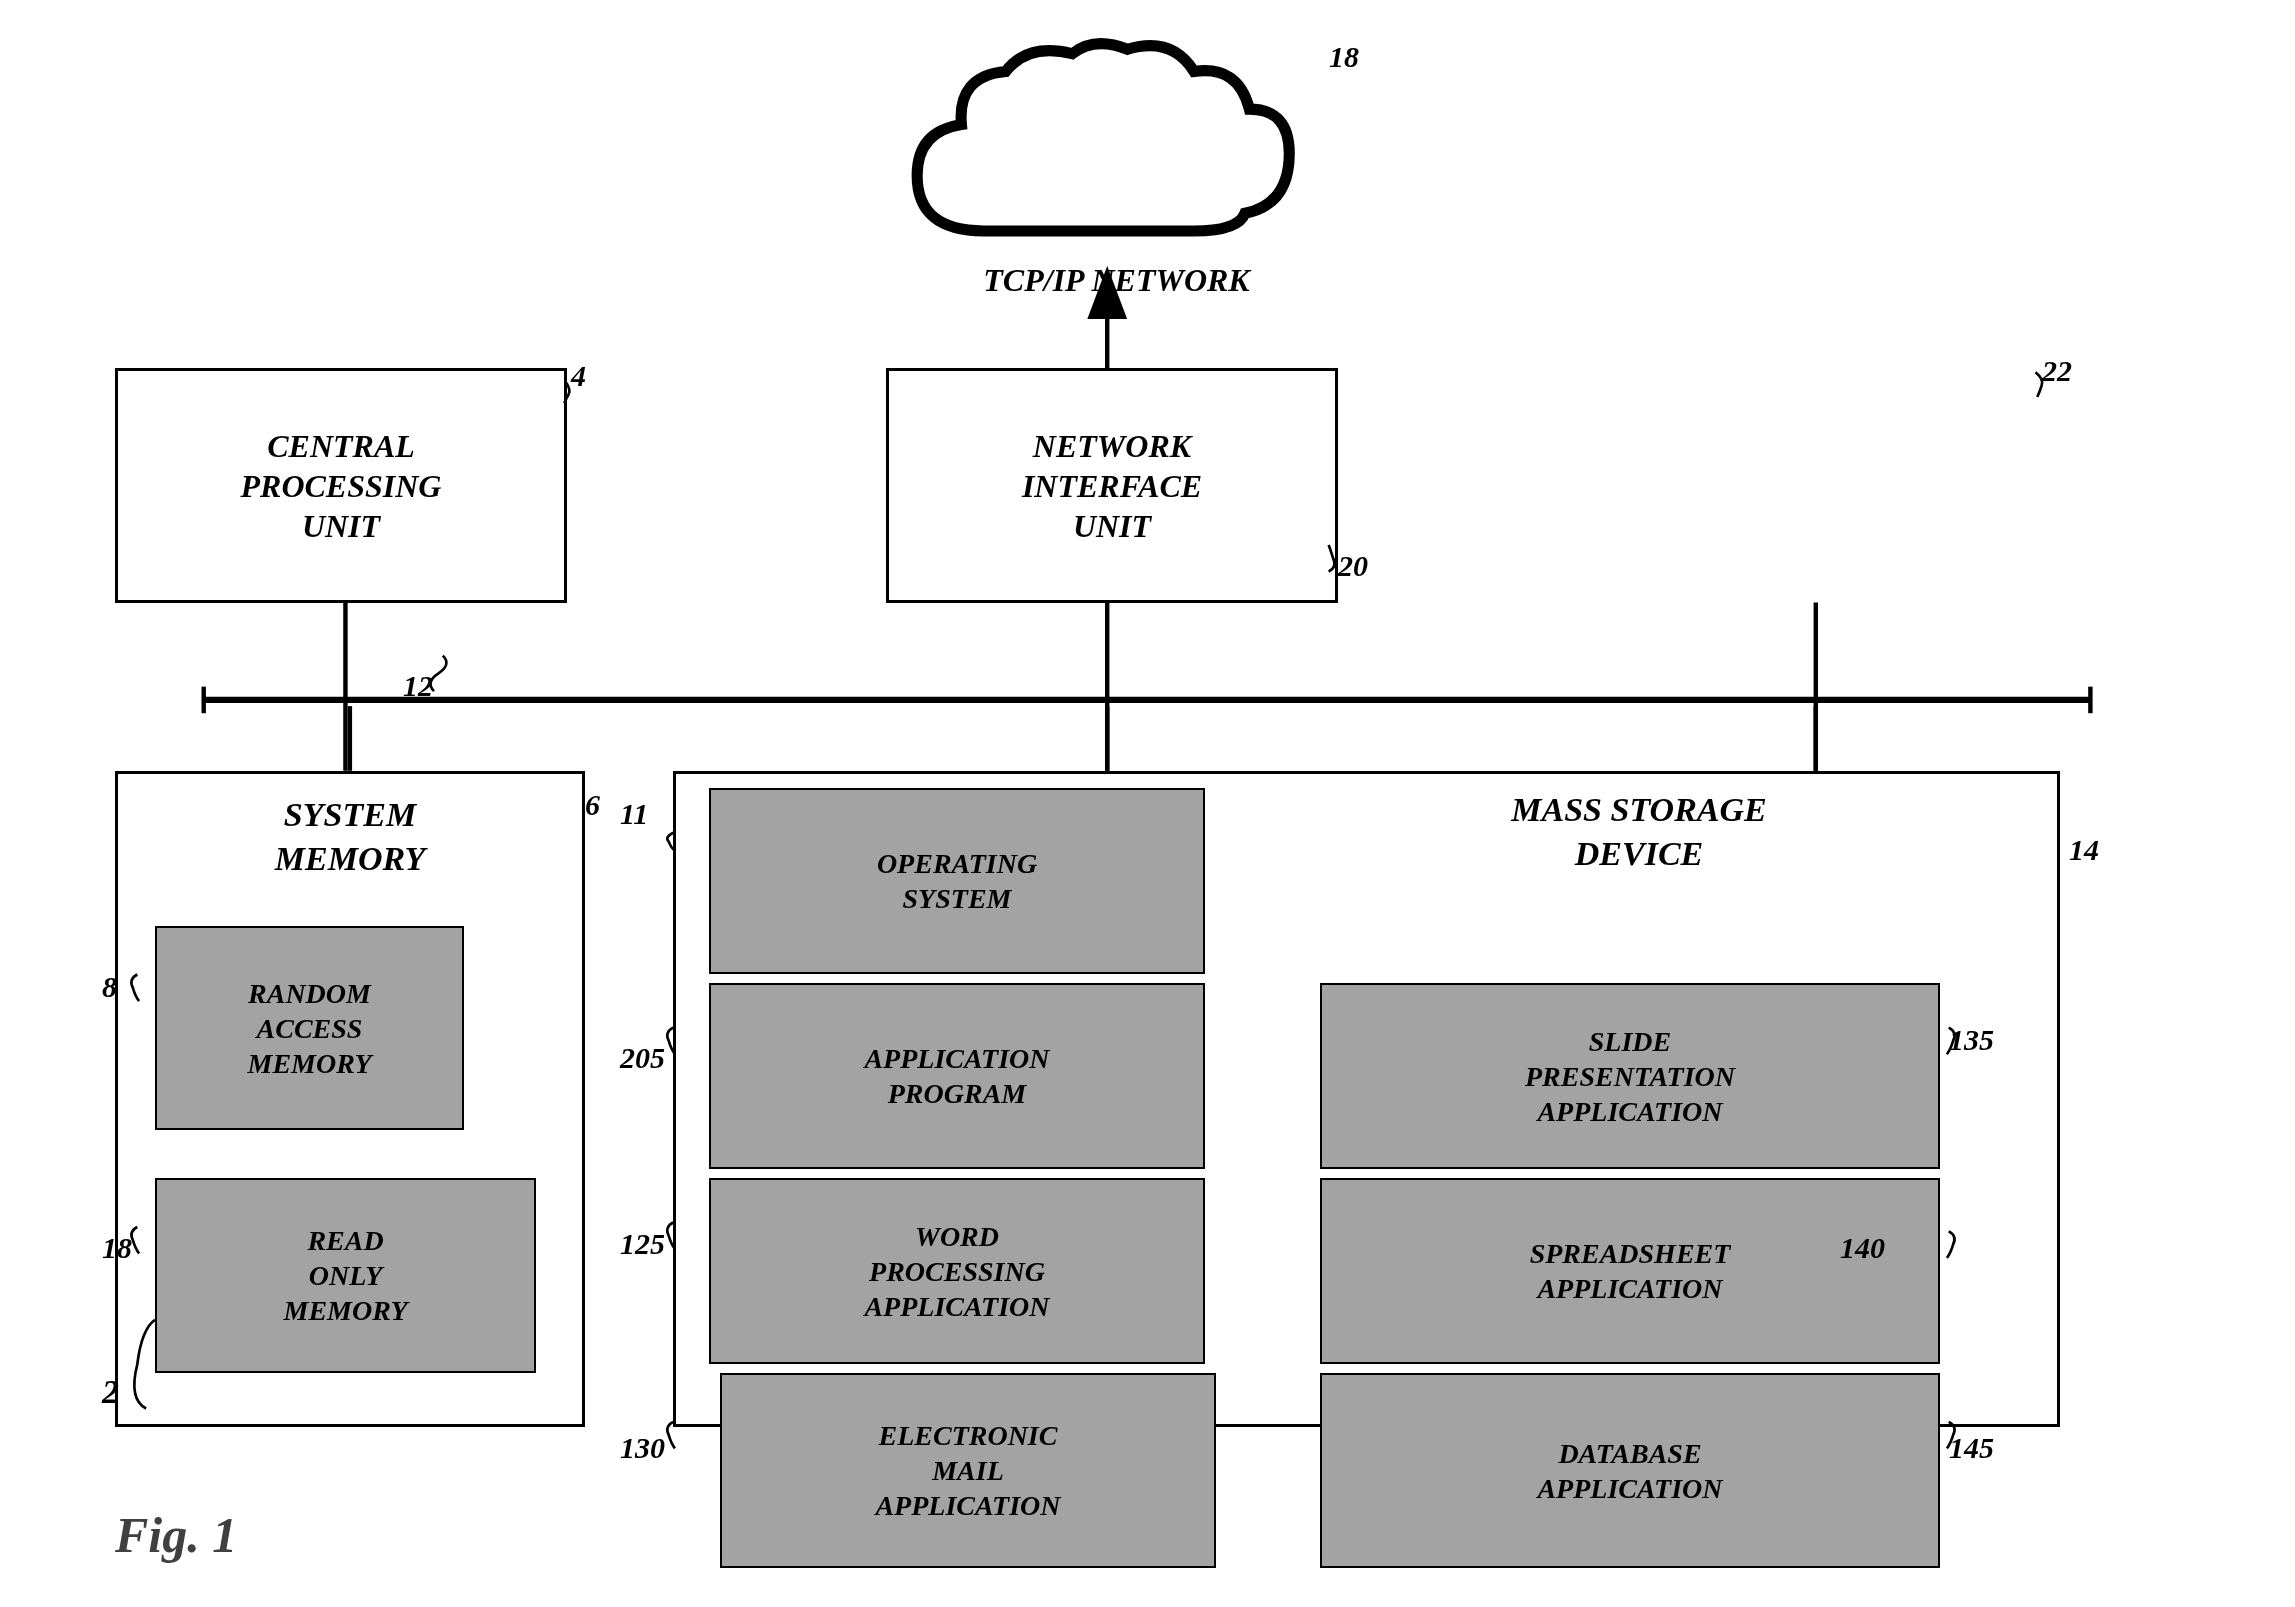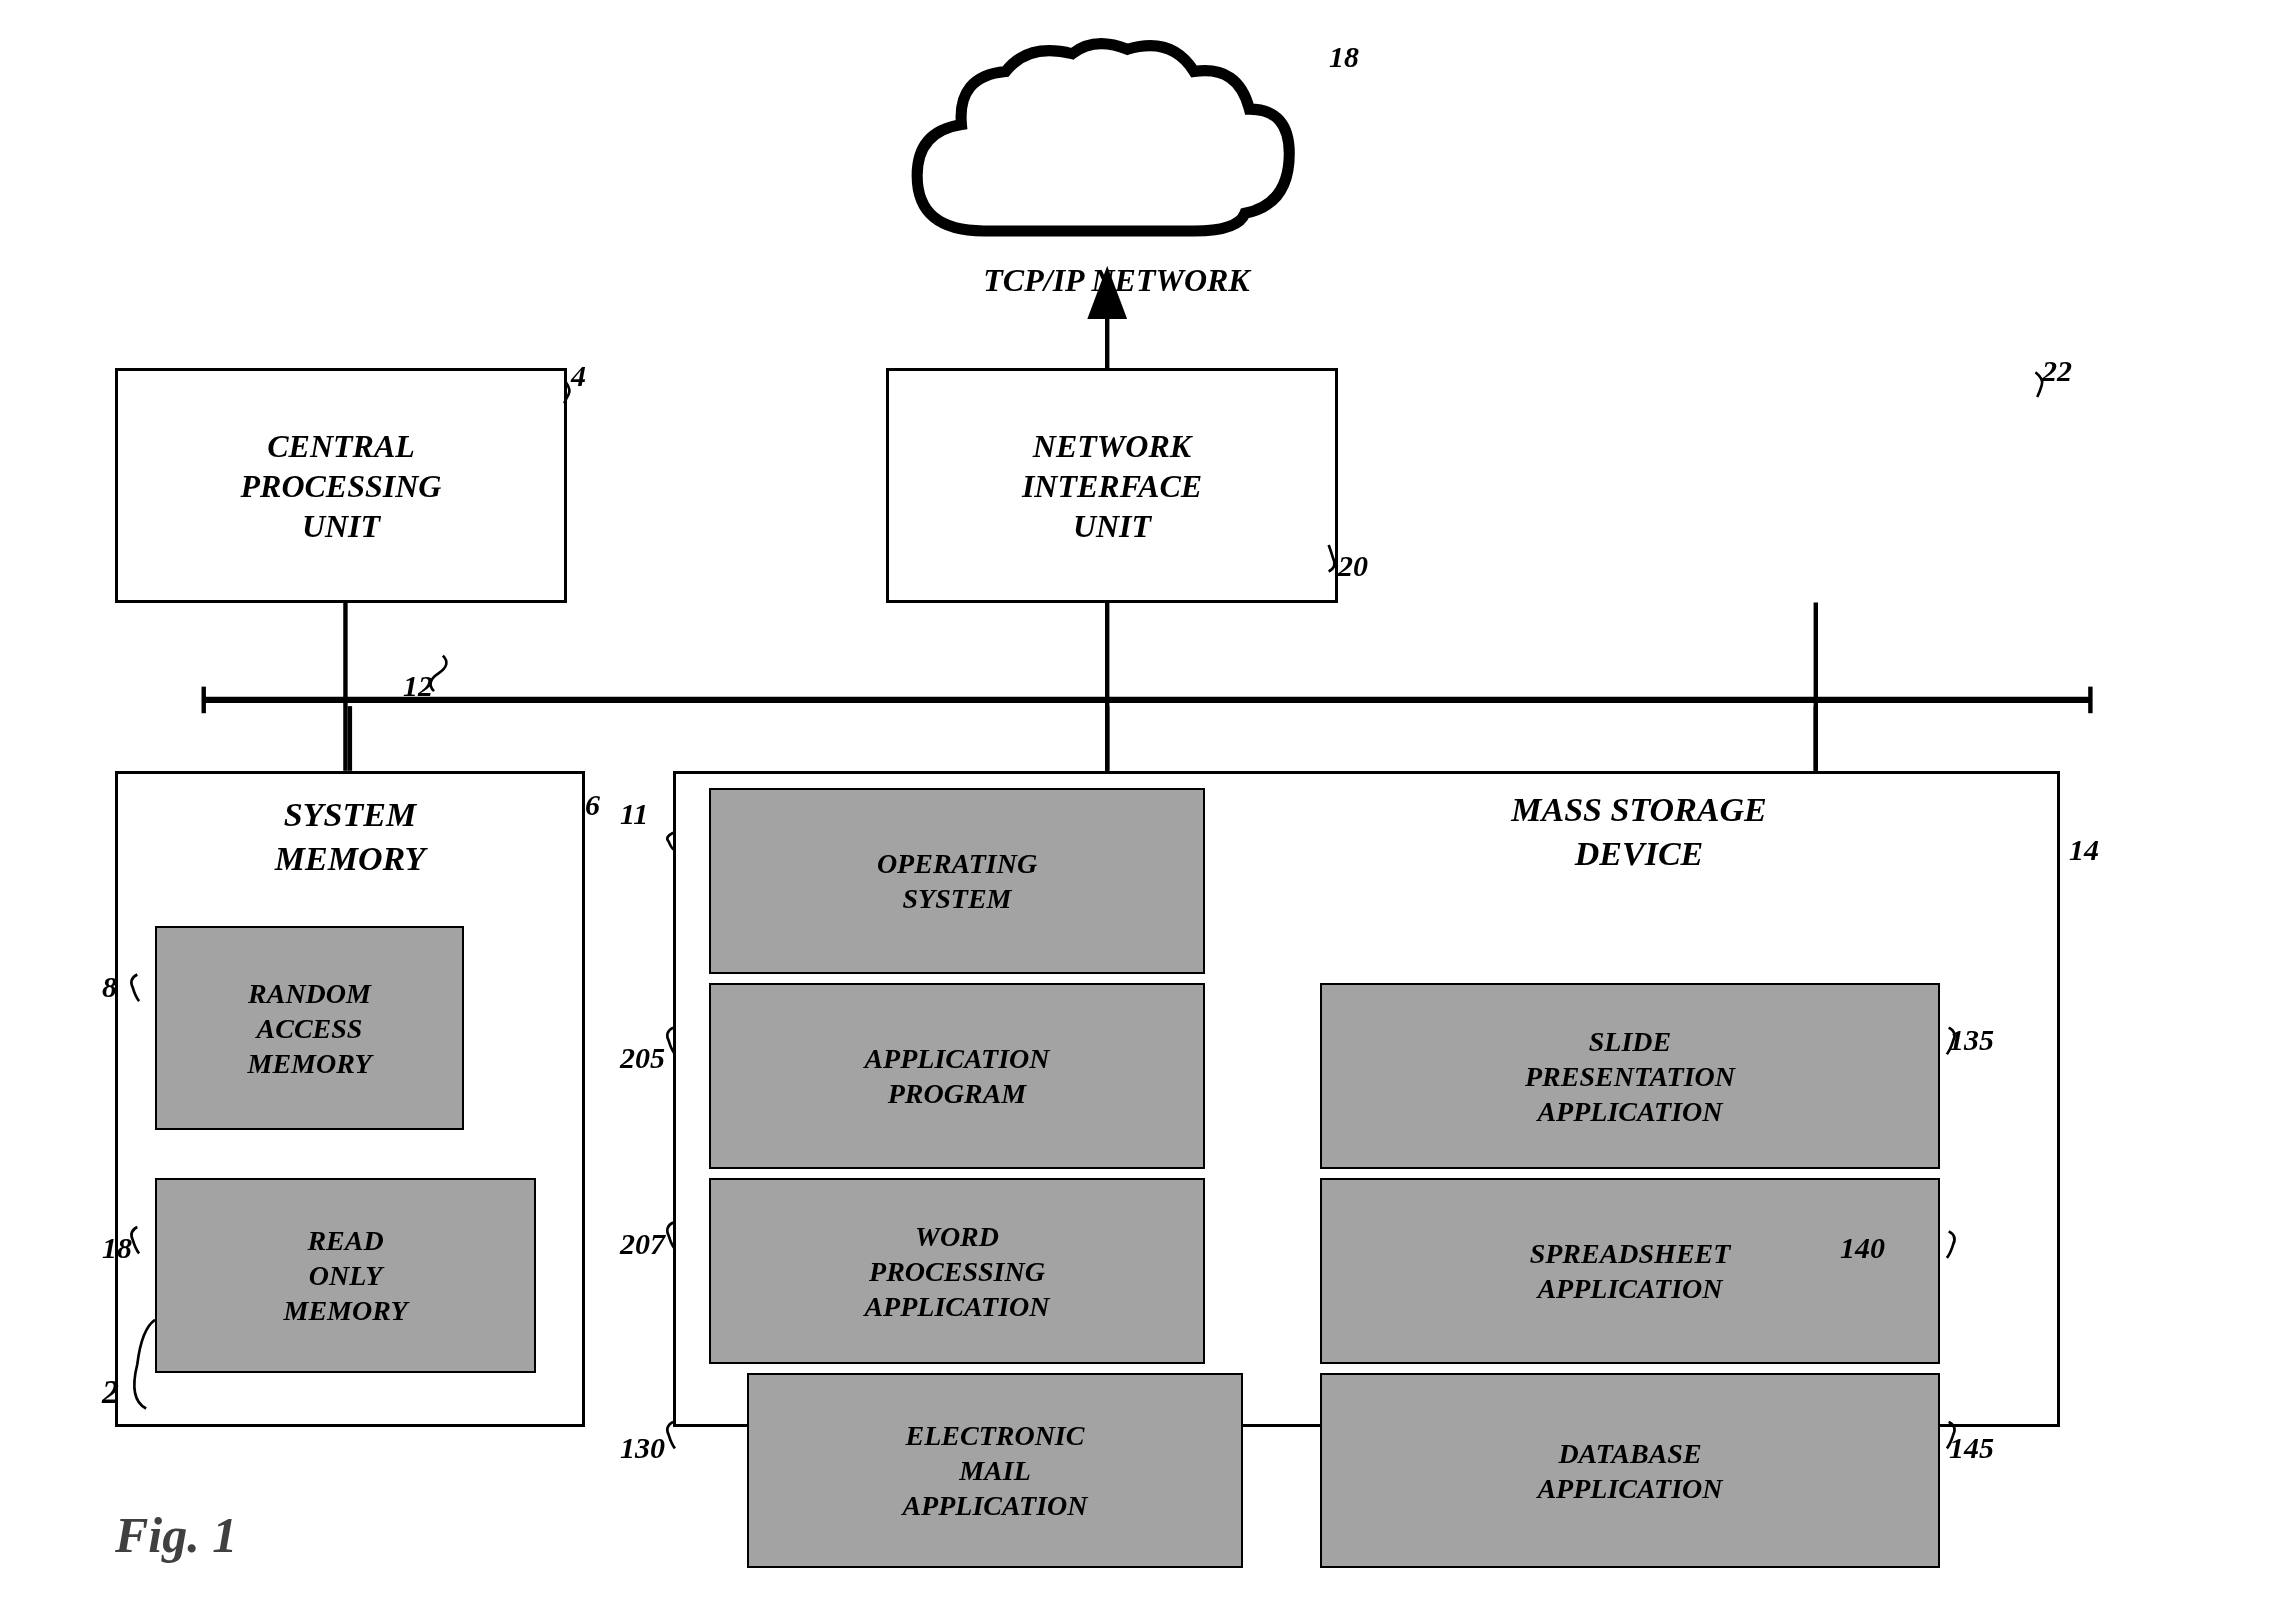"207" div.label-num { text: 207 -> 125 }
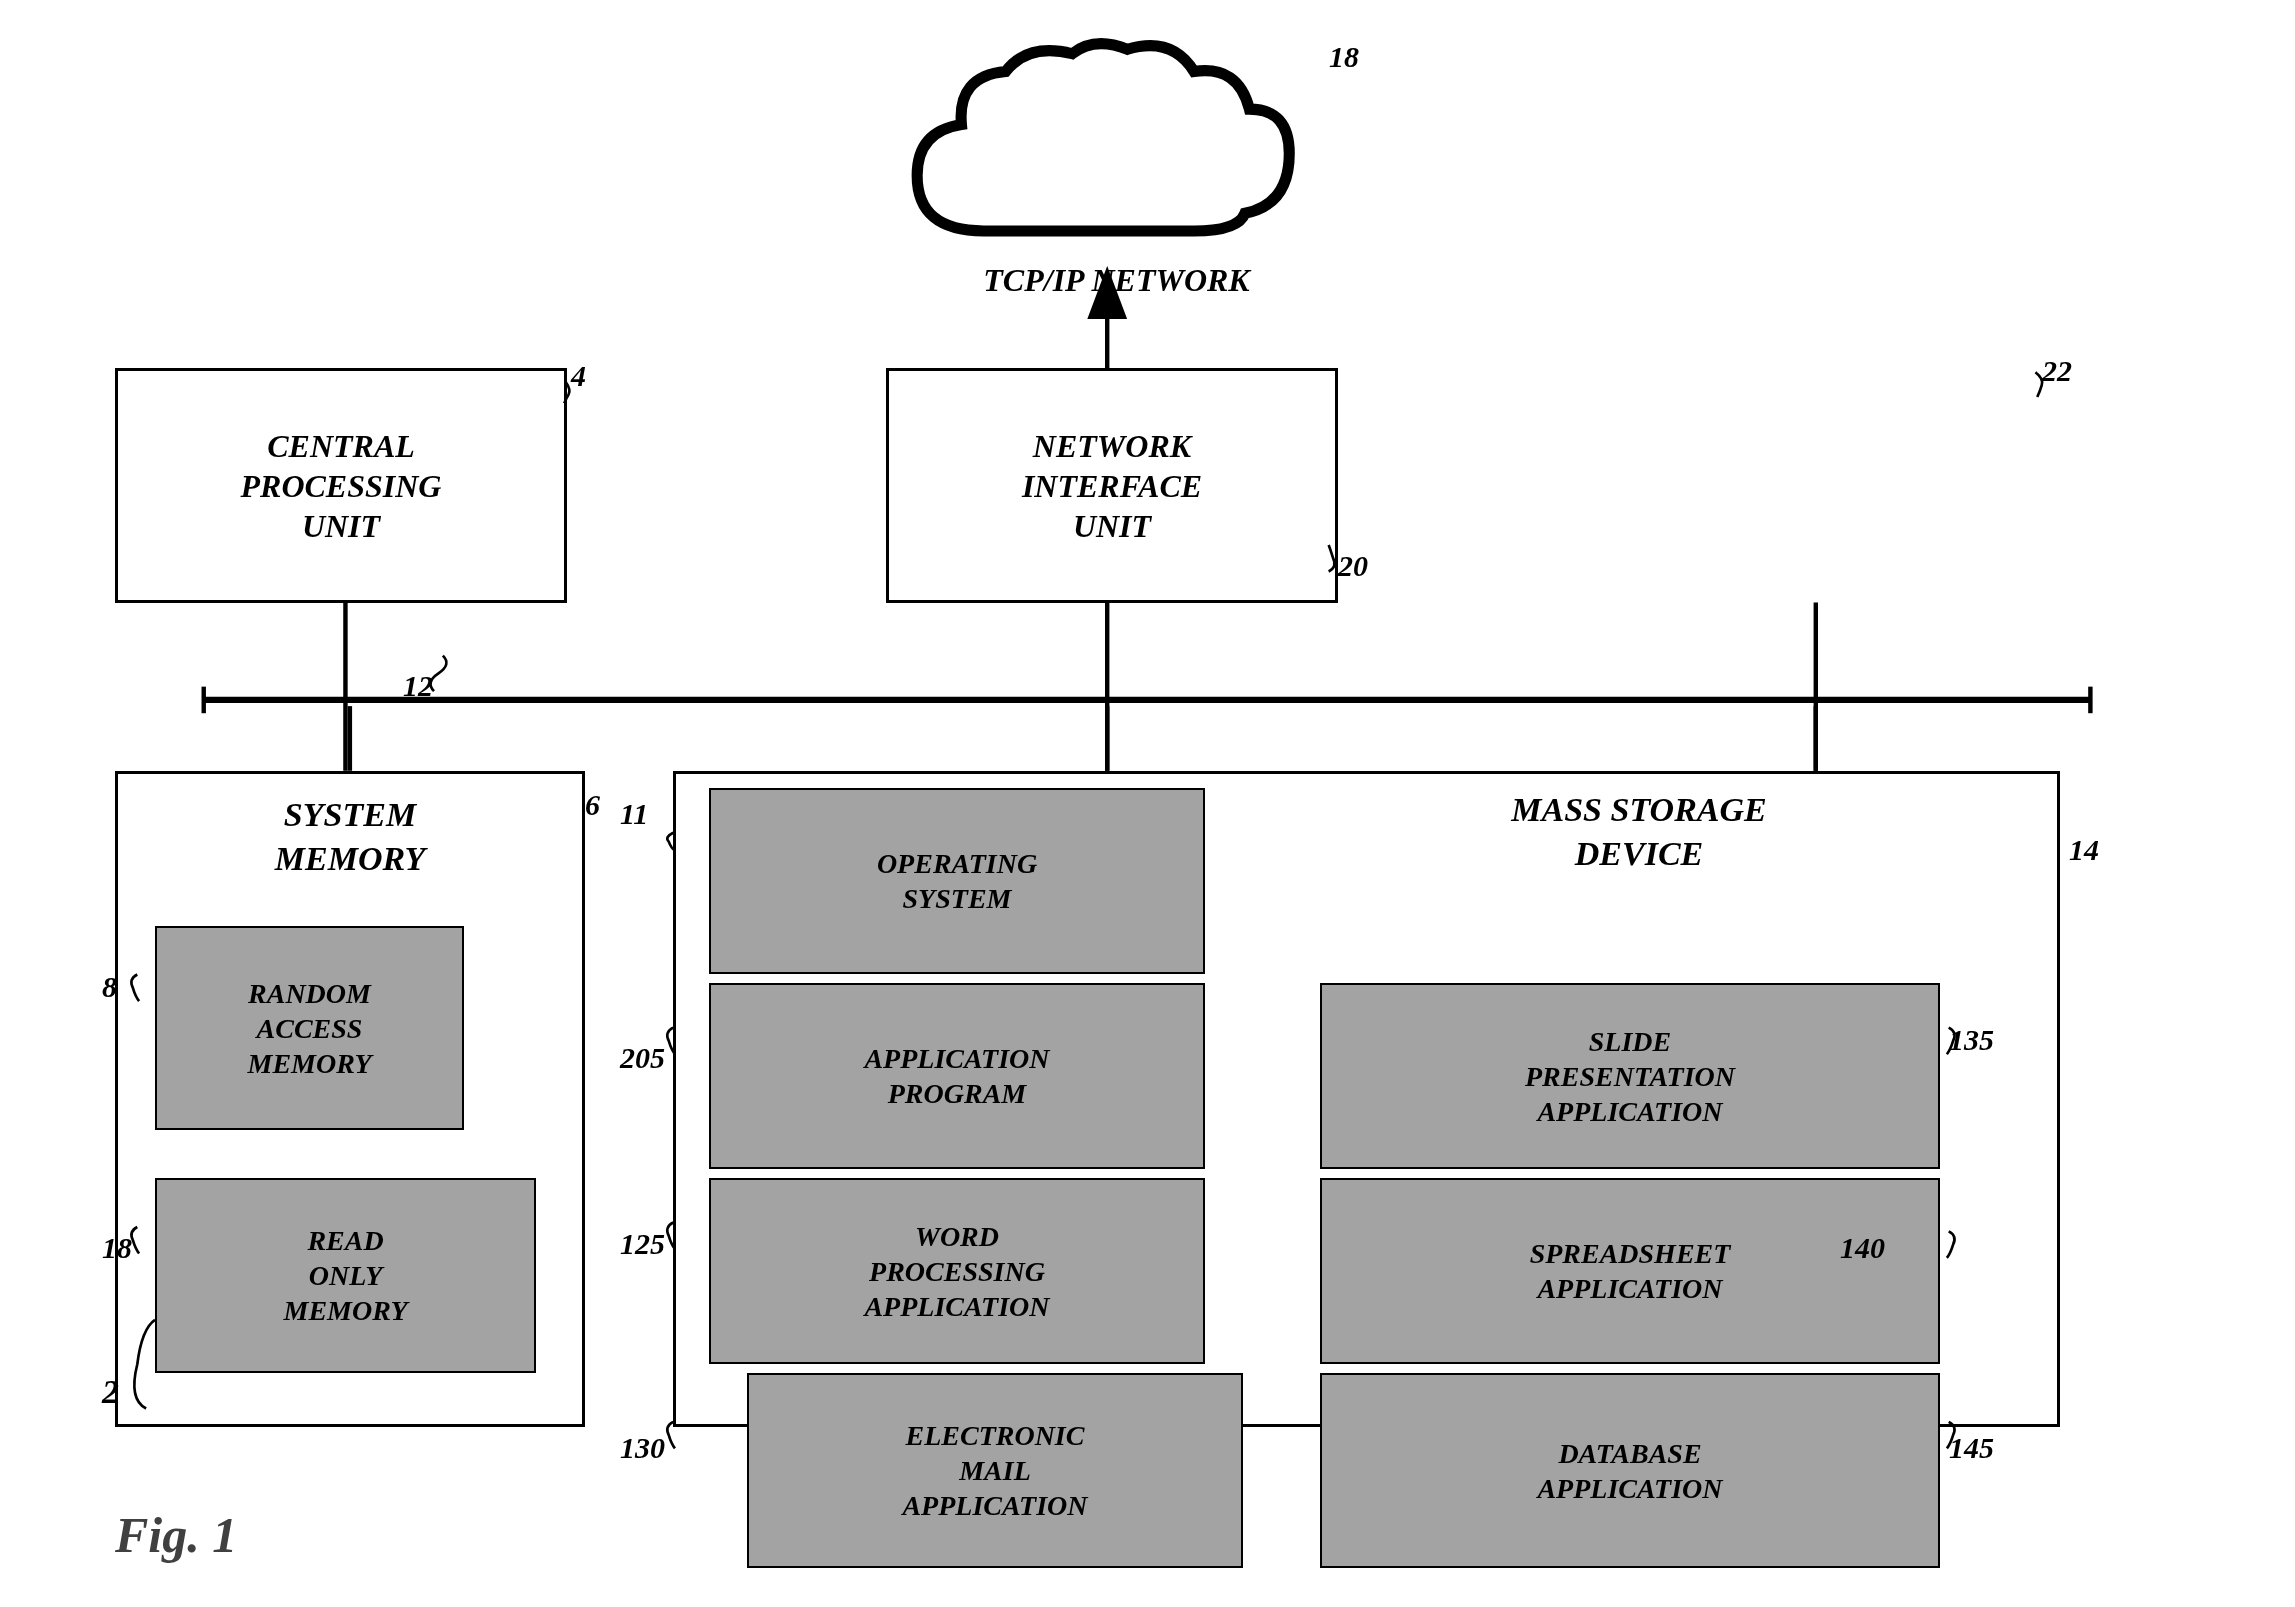"ELECTRONIC" div.box-inner { left: 747px -> 720px }
